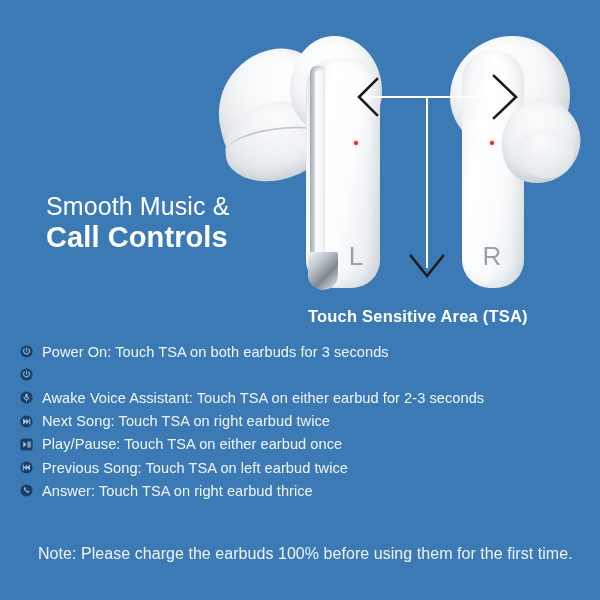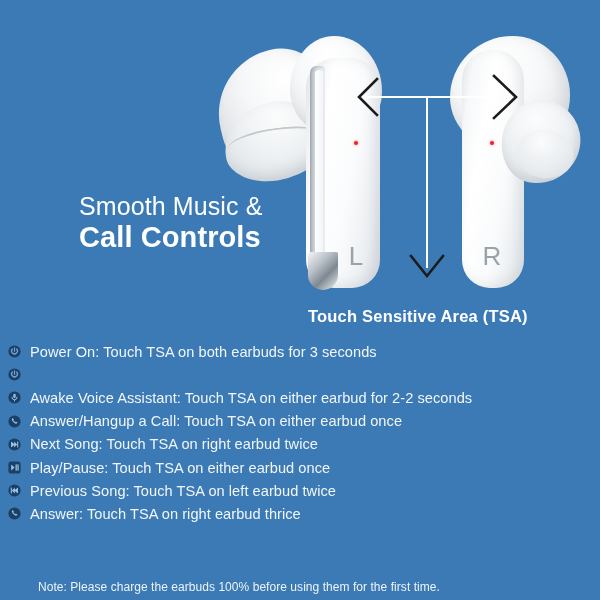"Smooth Music &" #headline { margin-left: 33px -> none }
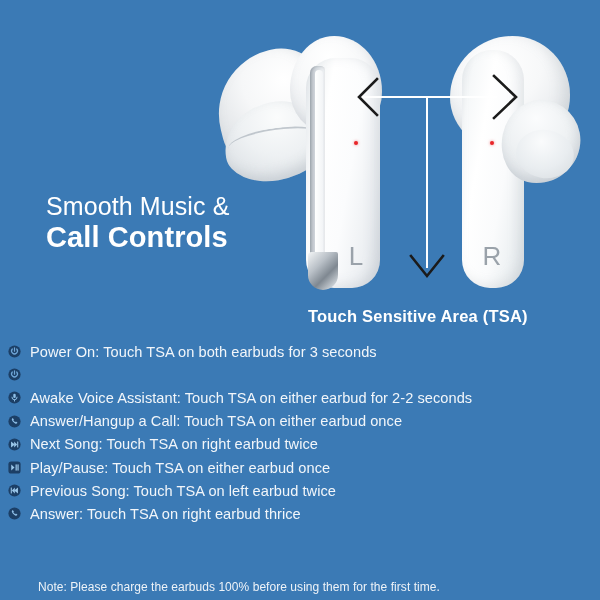"Power On: Touch TSA on" .feature-row { padding-left: 8px -> 20px }
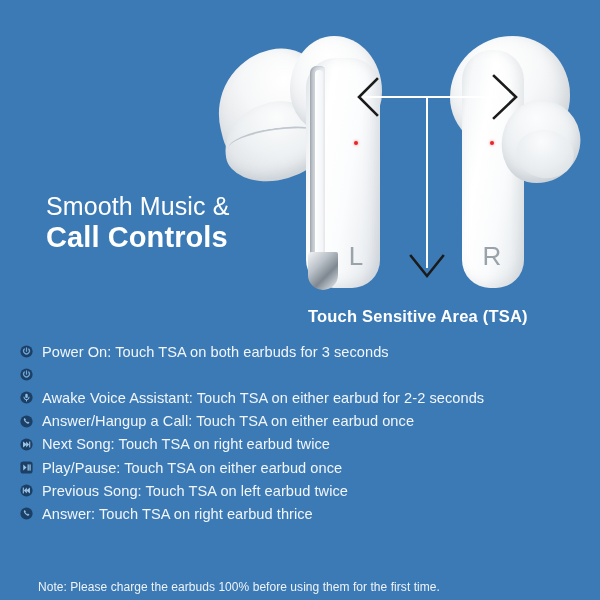"Awake Voice Assistant: Touch TSA" span.feature-text { text: 2-2 -> 2-3 }
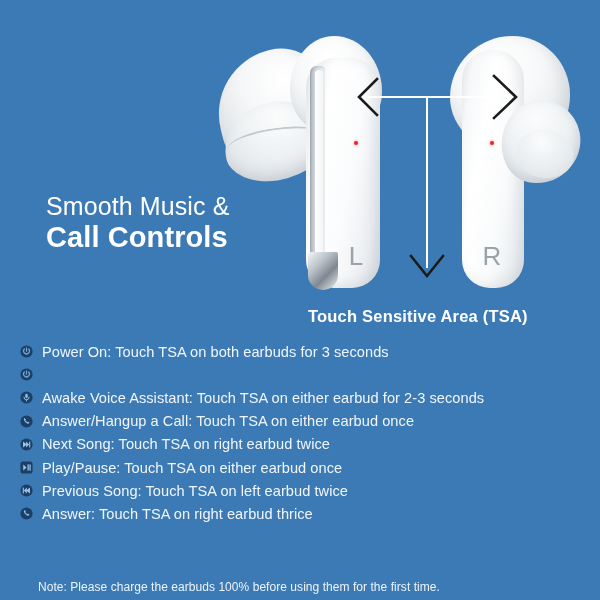"Answer/Hangup a Call: Touch TSA" div.feature-row { html: <div> <span> <svg> <circle></circle> <path></path> </svg> </span> <span>Answer/Hangup a Call: Touch TSA on either earbud once</span> </div> -> none }
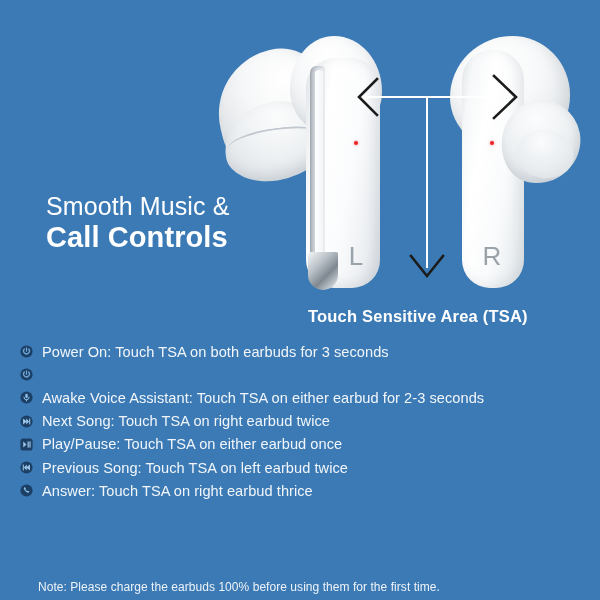"Note: Please charge the earbuds" #note { font-size: 12px -> 16px; margin-top: 35px -> none }
